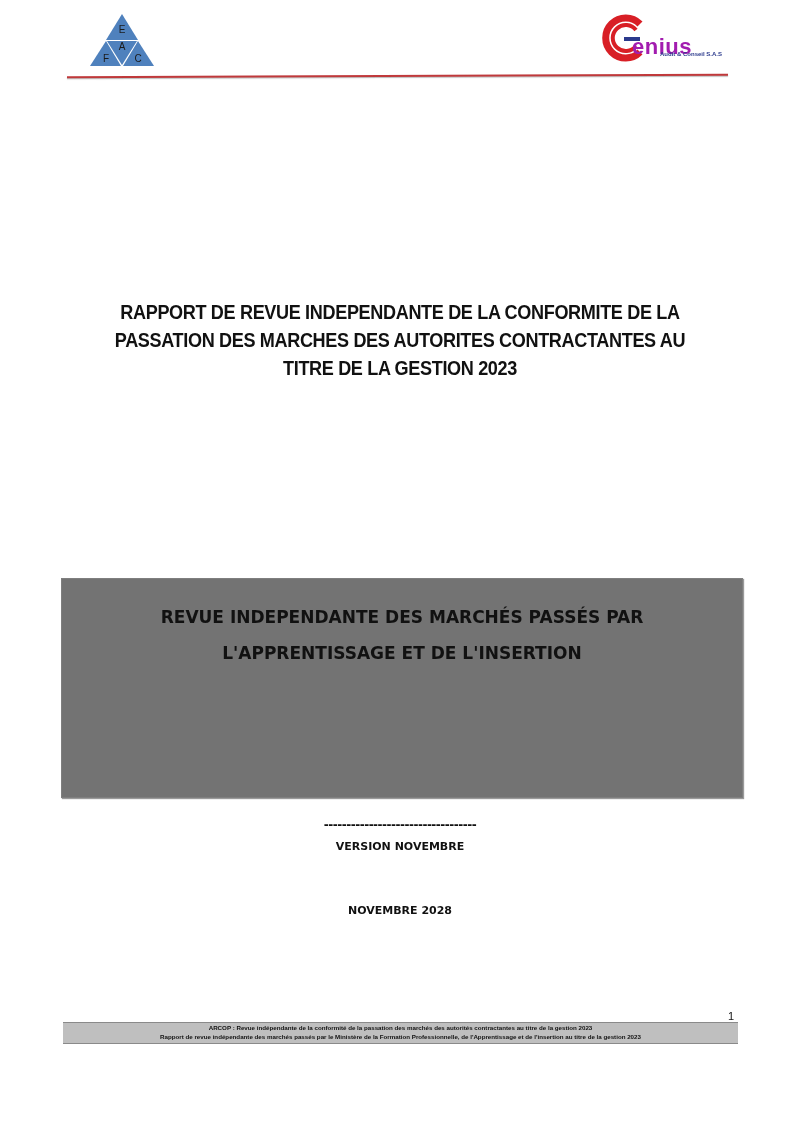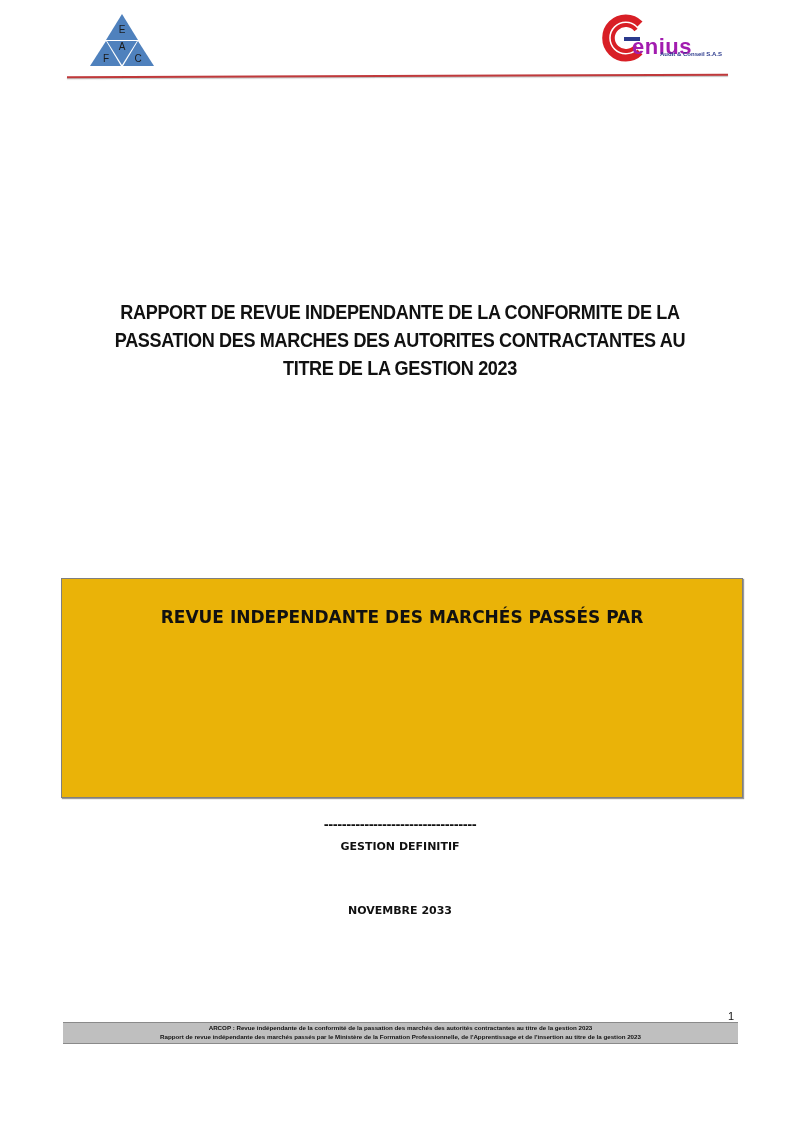"REVUE INDEPENDANTE DES MARCHÉS PASSÉS" .blue-box { background: #eab308 -> #737373 }
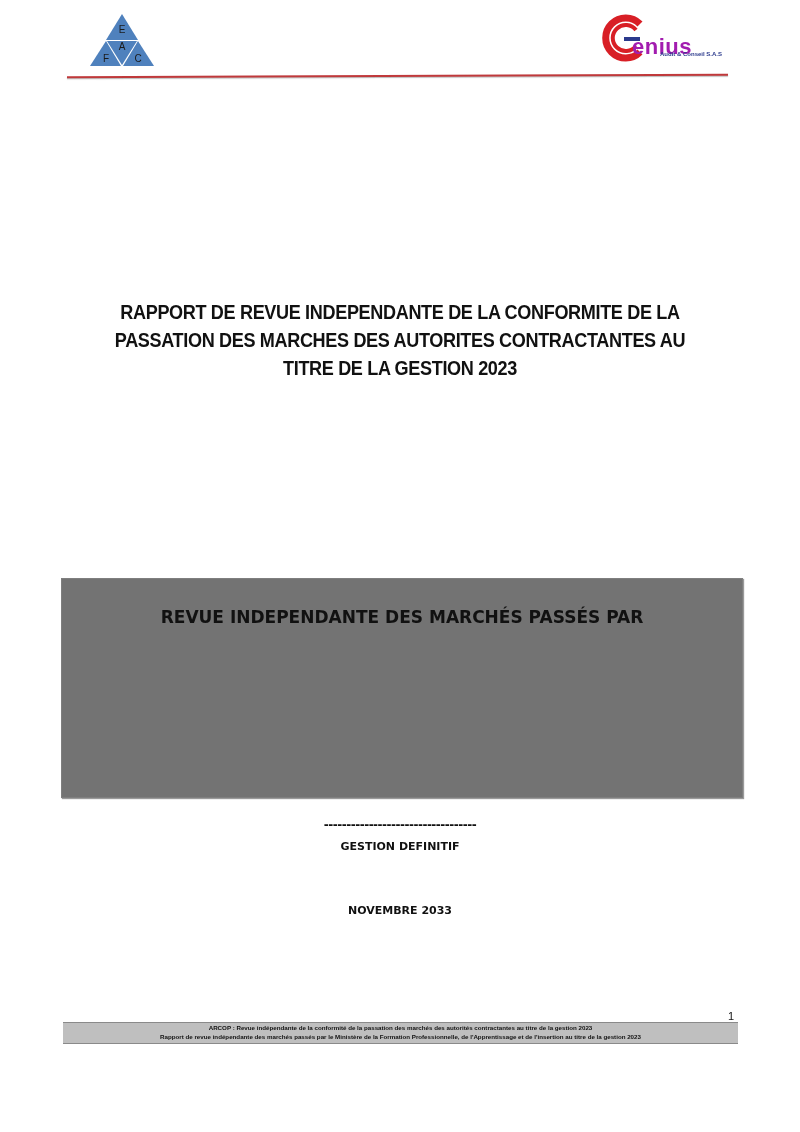"L'APPRENTISSAGE ET DE L'INSERTION" div { html: none -> <div>L'APPRENTISSAGE ET DE L'INSERTION</div> }
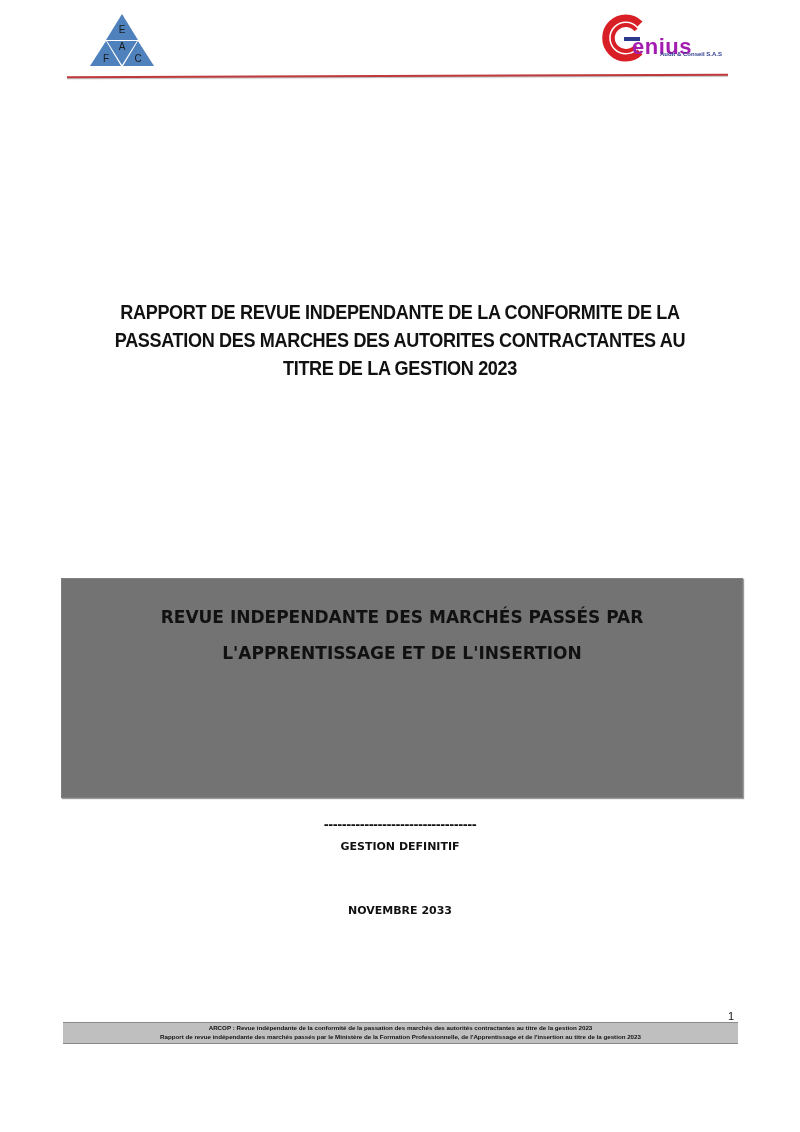"GESTION DEFINITIF" div.abs { text: GESTION DEFINITIF -> VERSION NOVEMBRE }
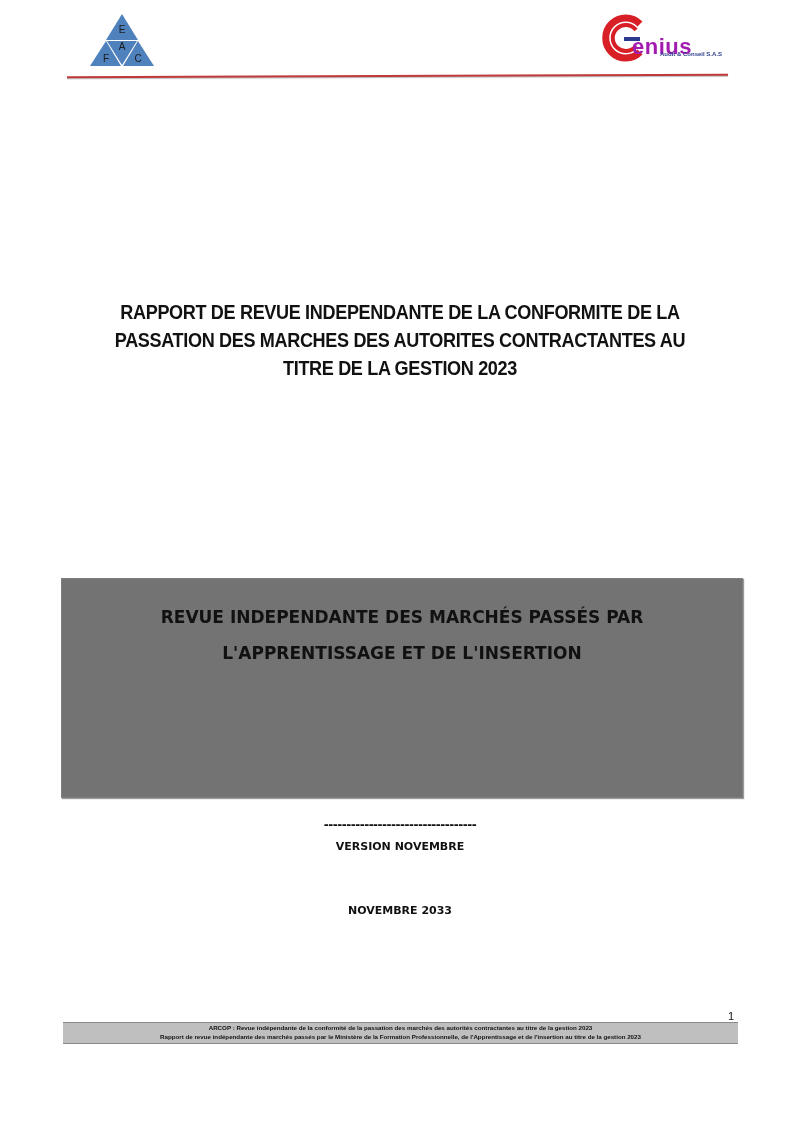"NOVEMBRE 2033" div.abs { text: 2033 -> 2028 }
